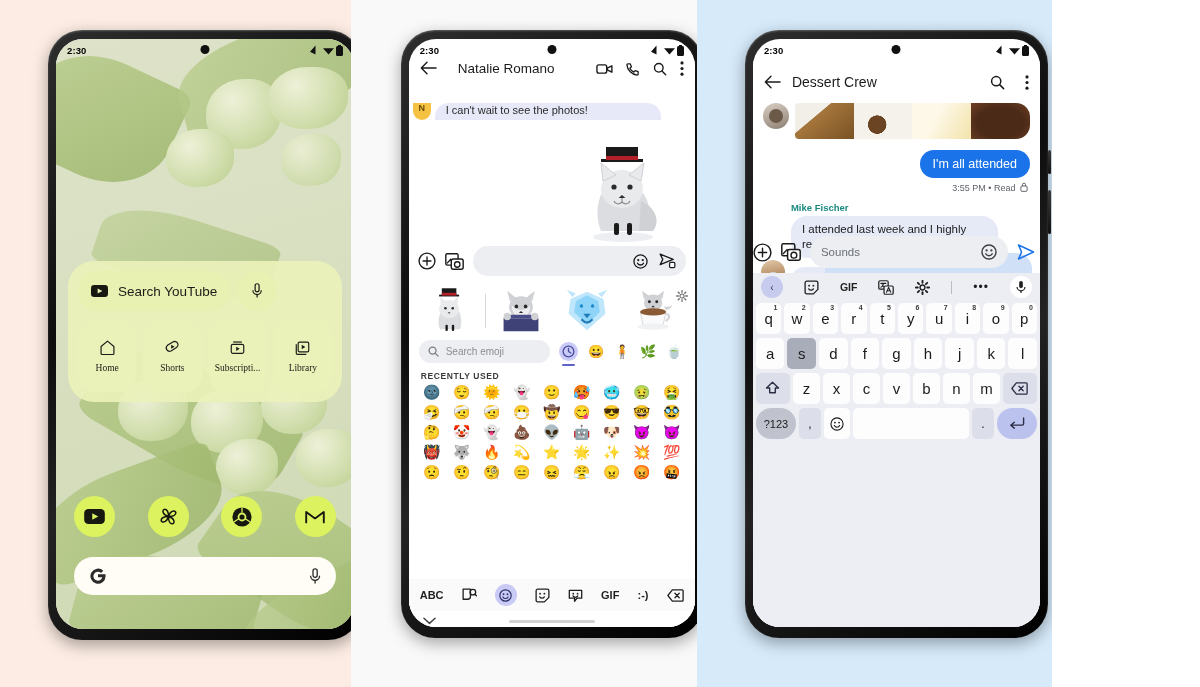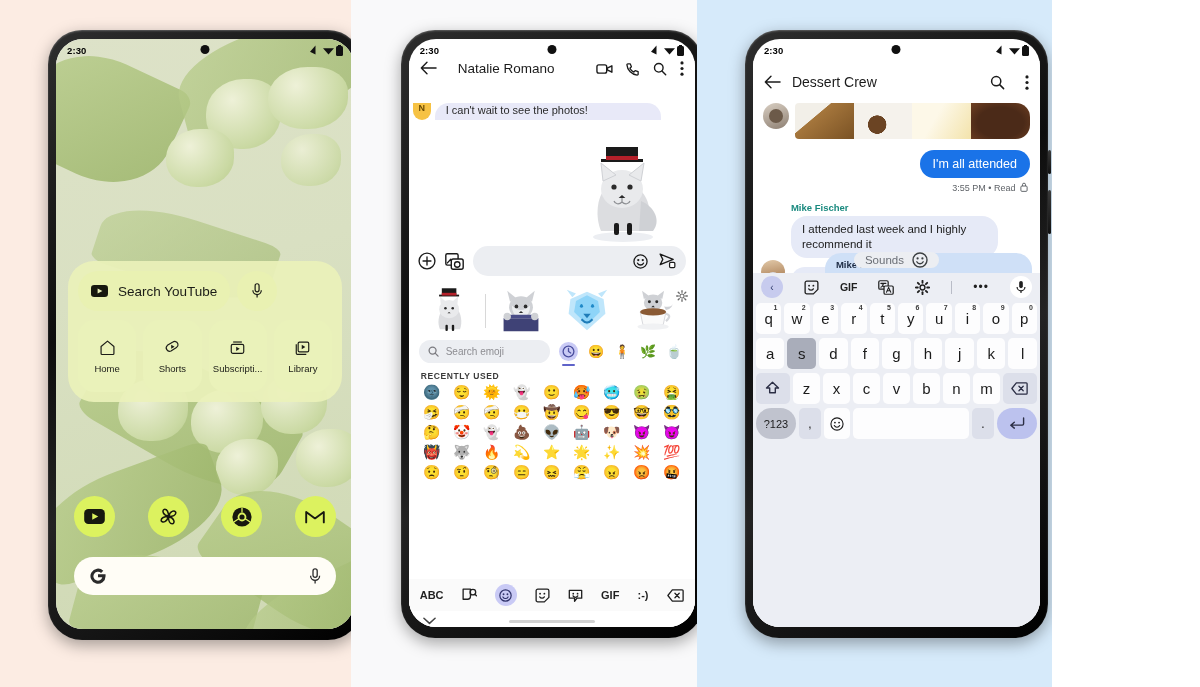"Sounds" .p3-inputbar { flex-direction: column -> none }
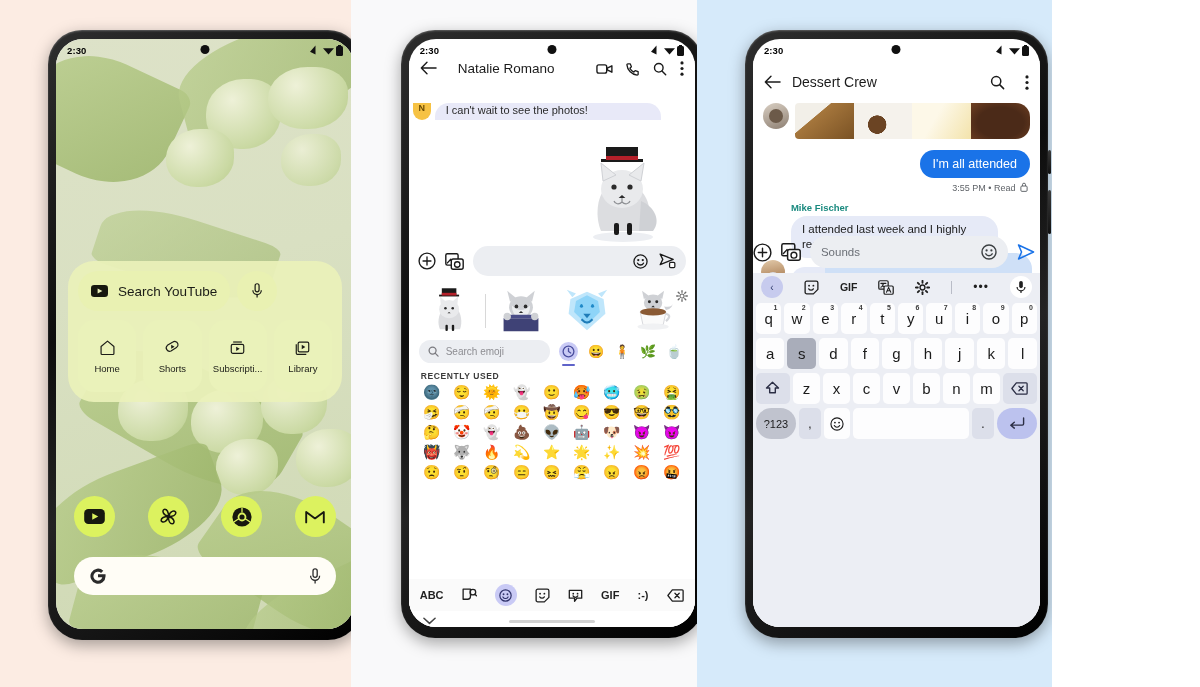"Home" .yt-tiles { font-family: none -> Liberation Serif, serif }
